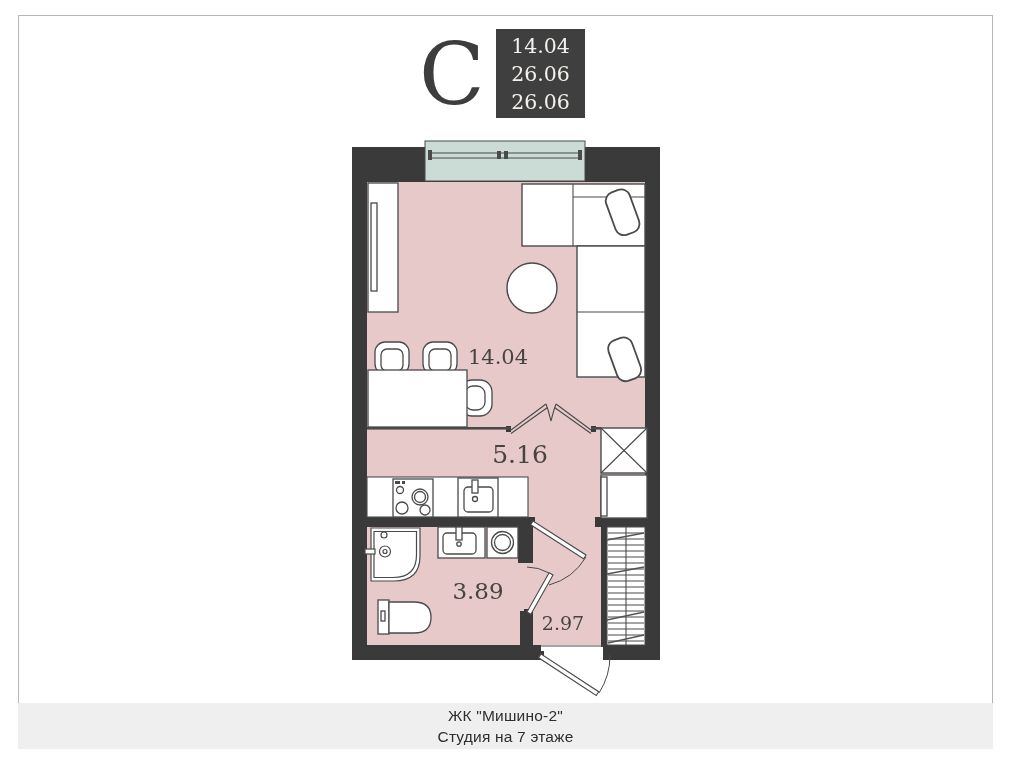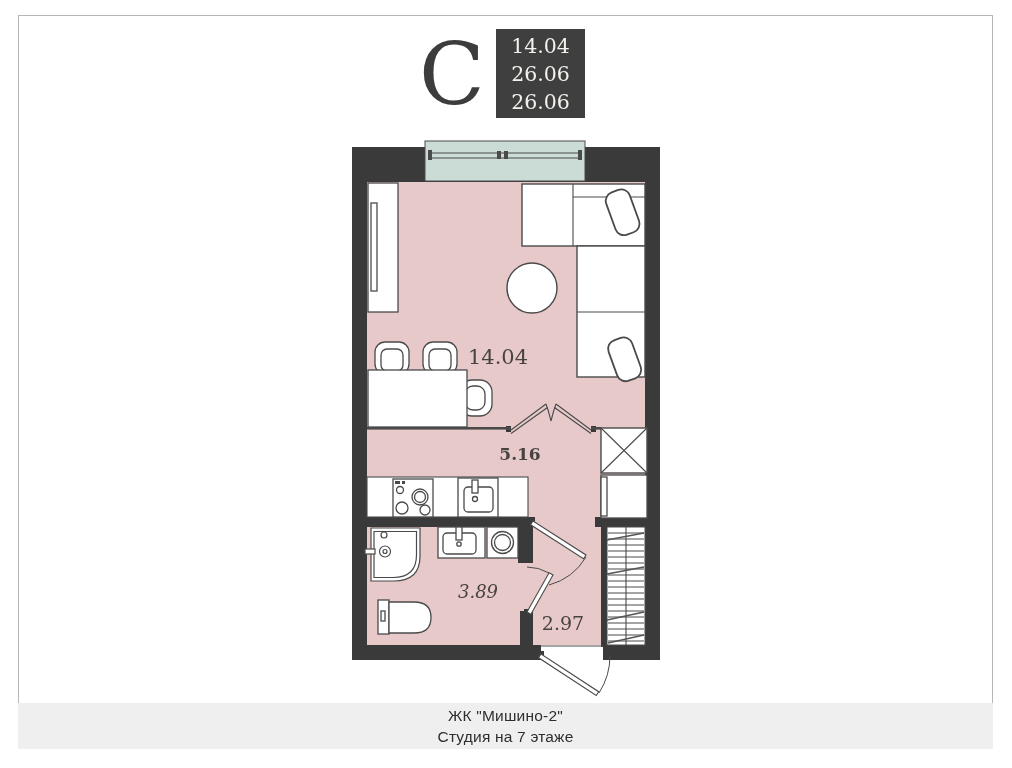"5.16" .lbl-hall { font-size: 17px -> 25px; font-weight: bold -> none }
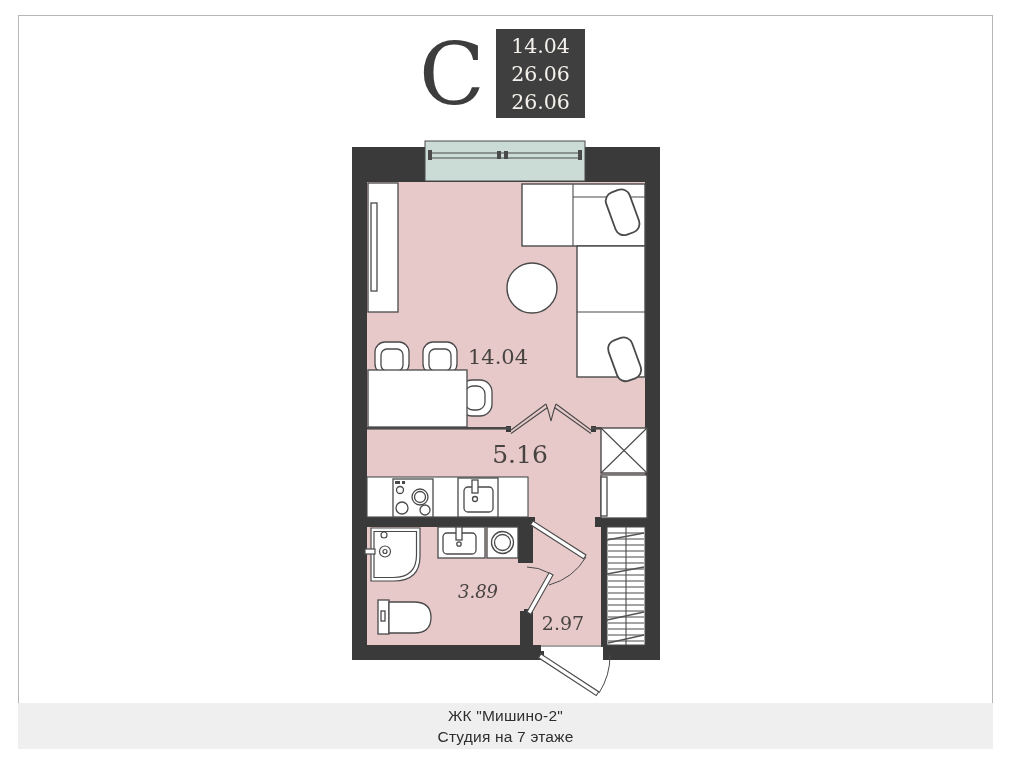"3.89" .lbl-bath { font-size: 18px -> 23px; font-style: italic -> none }
